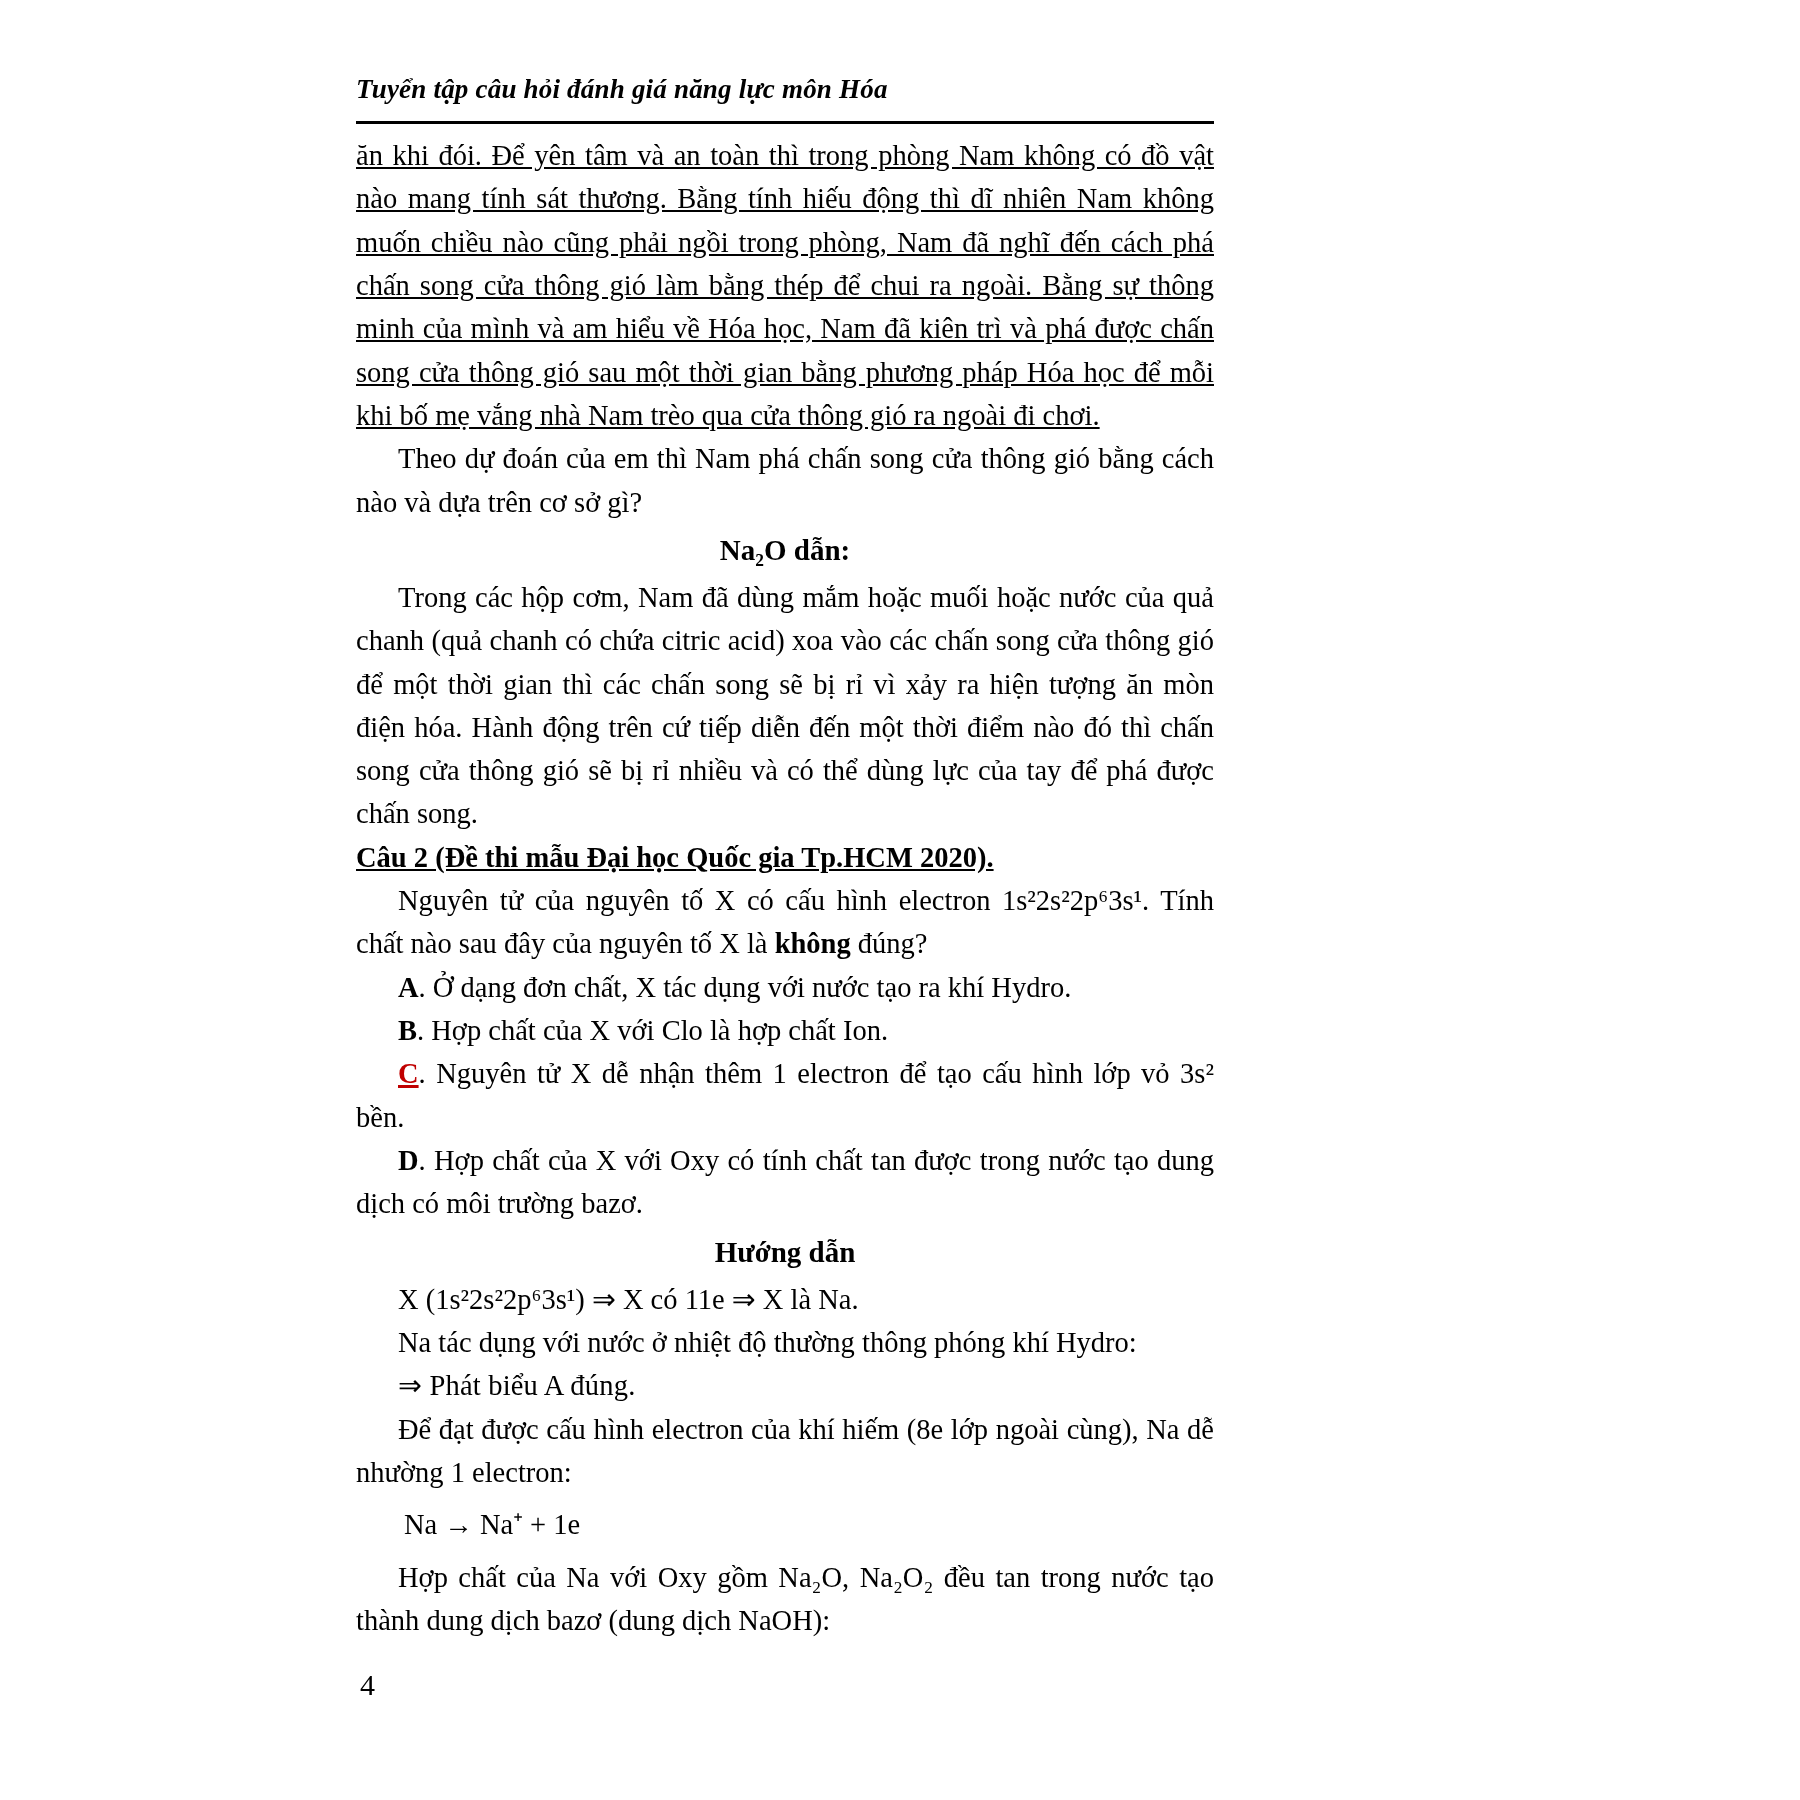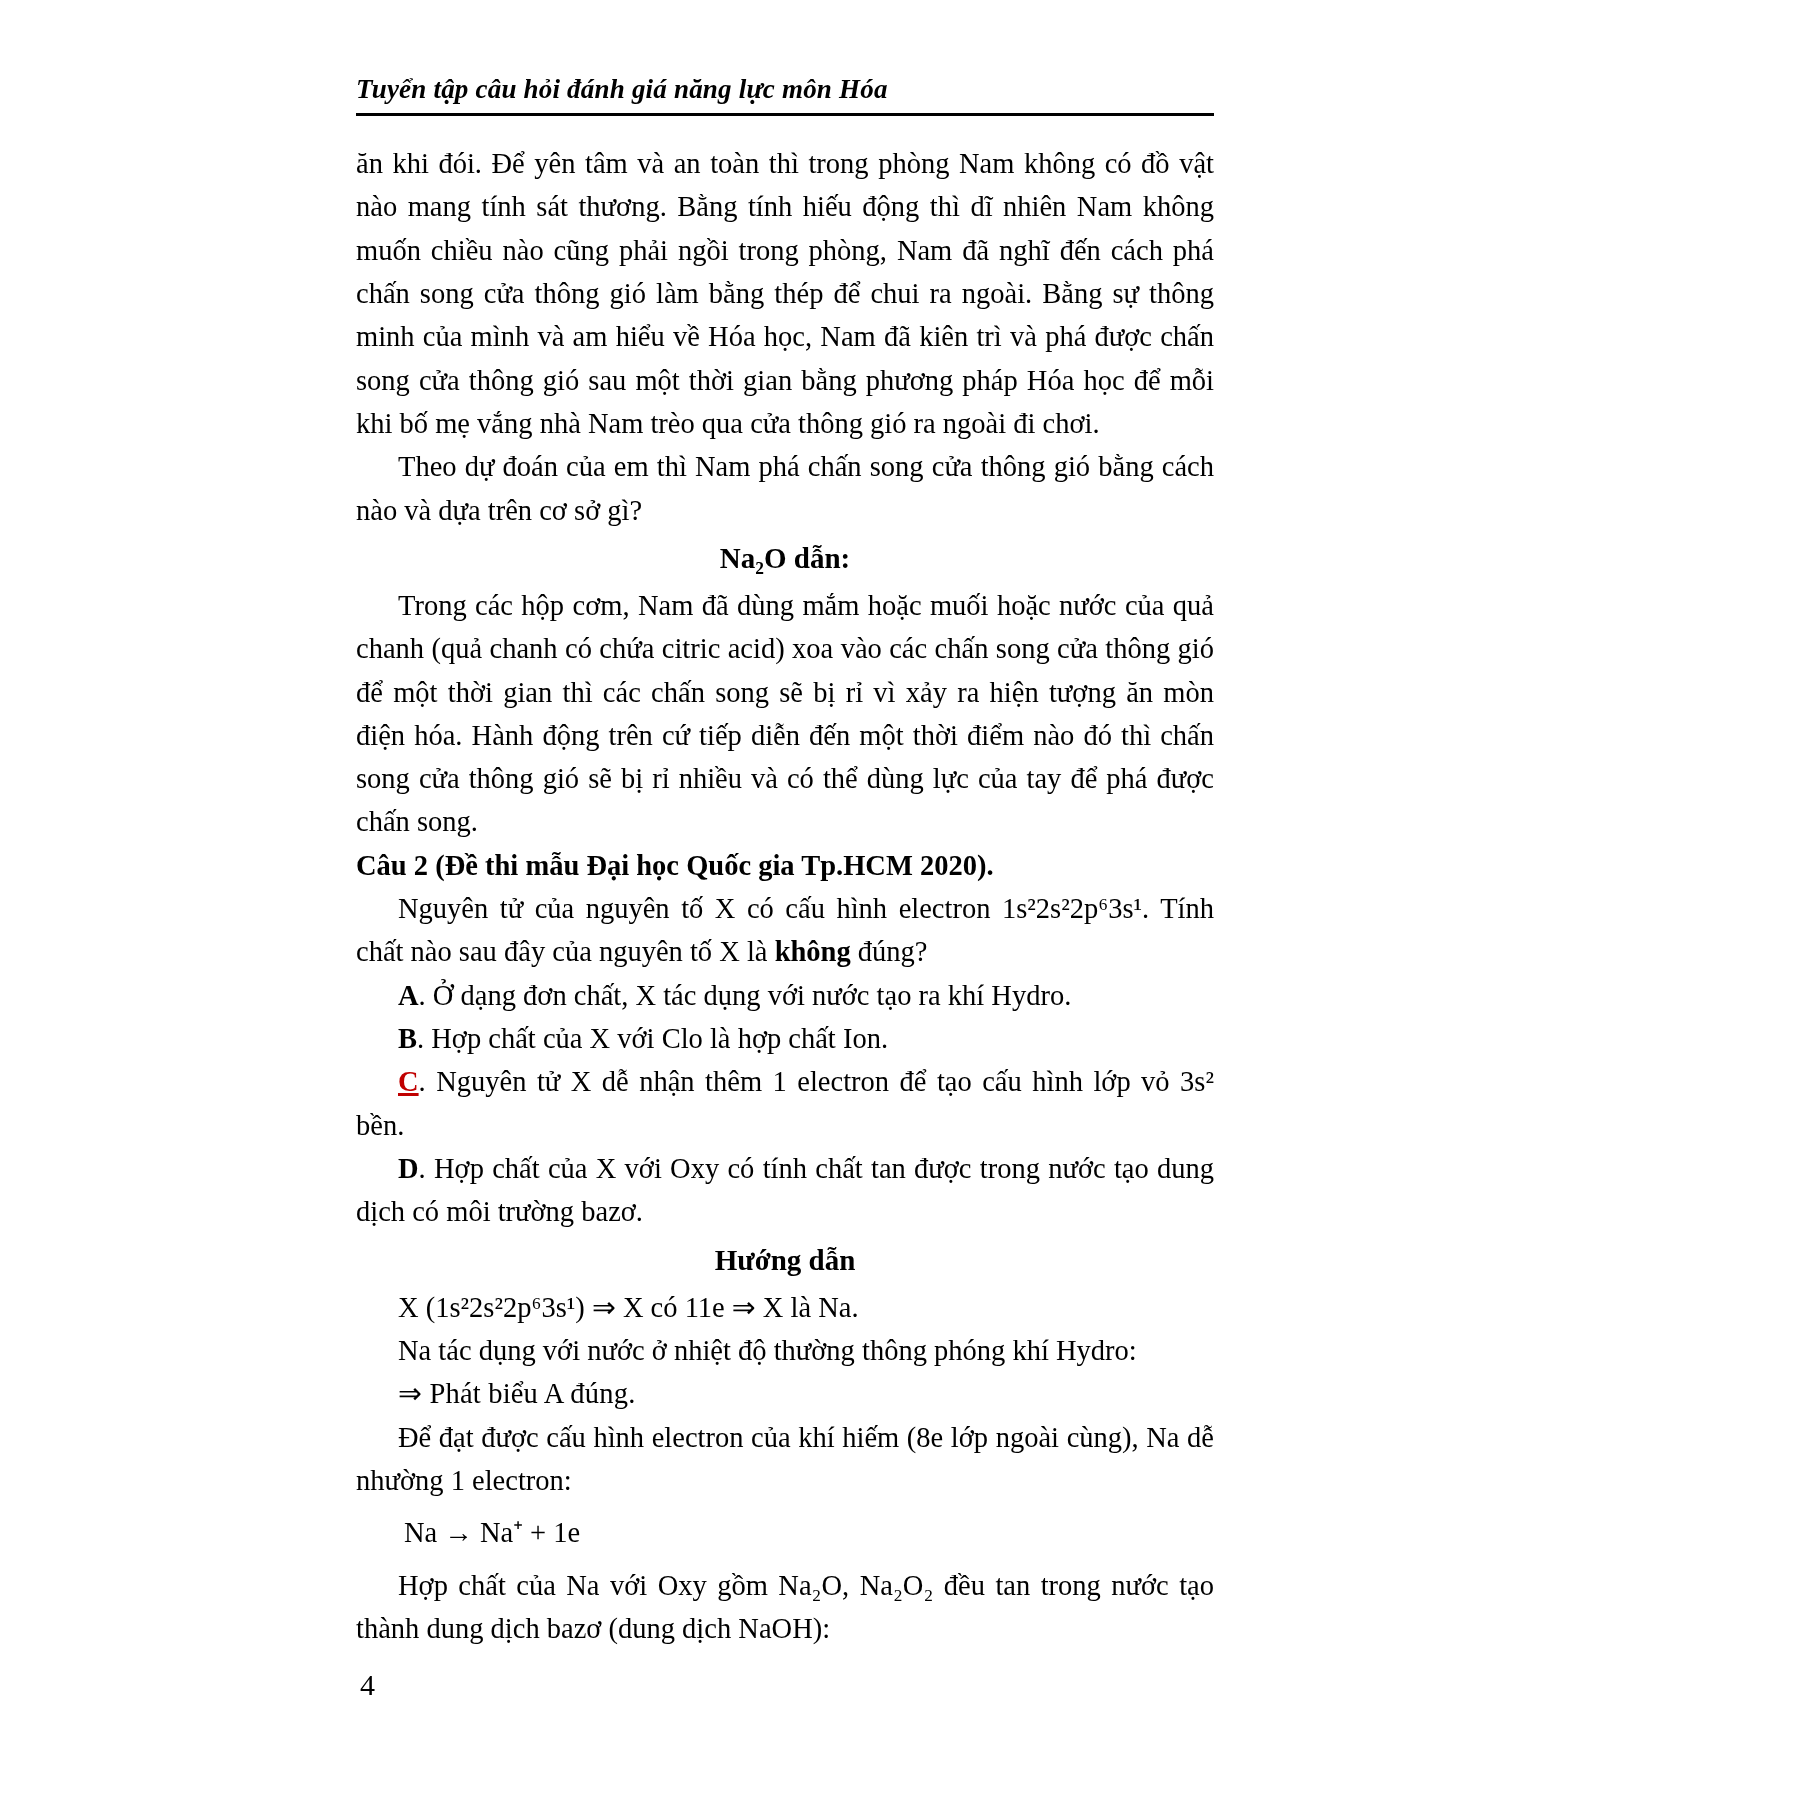"Tuyển tập câu hỏi đánh" .header-block { margin-bottom: 26px -> 10px; padding-bottom: 8px -> 16px }
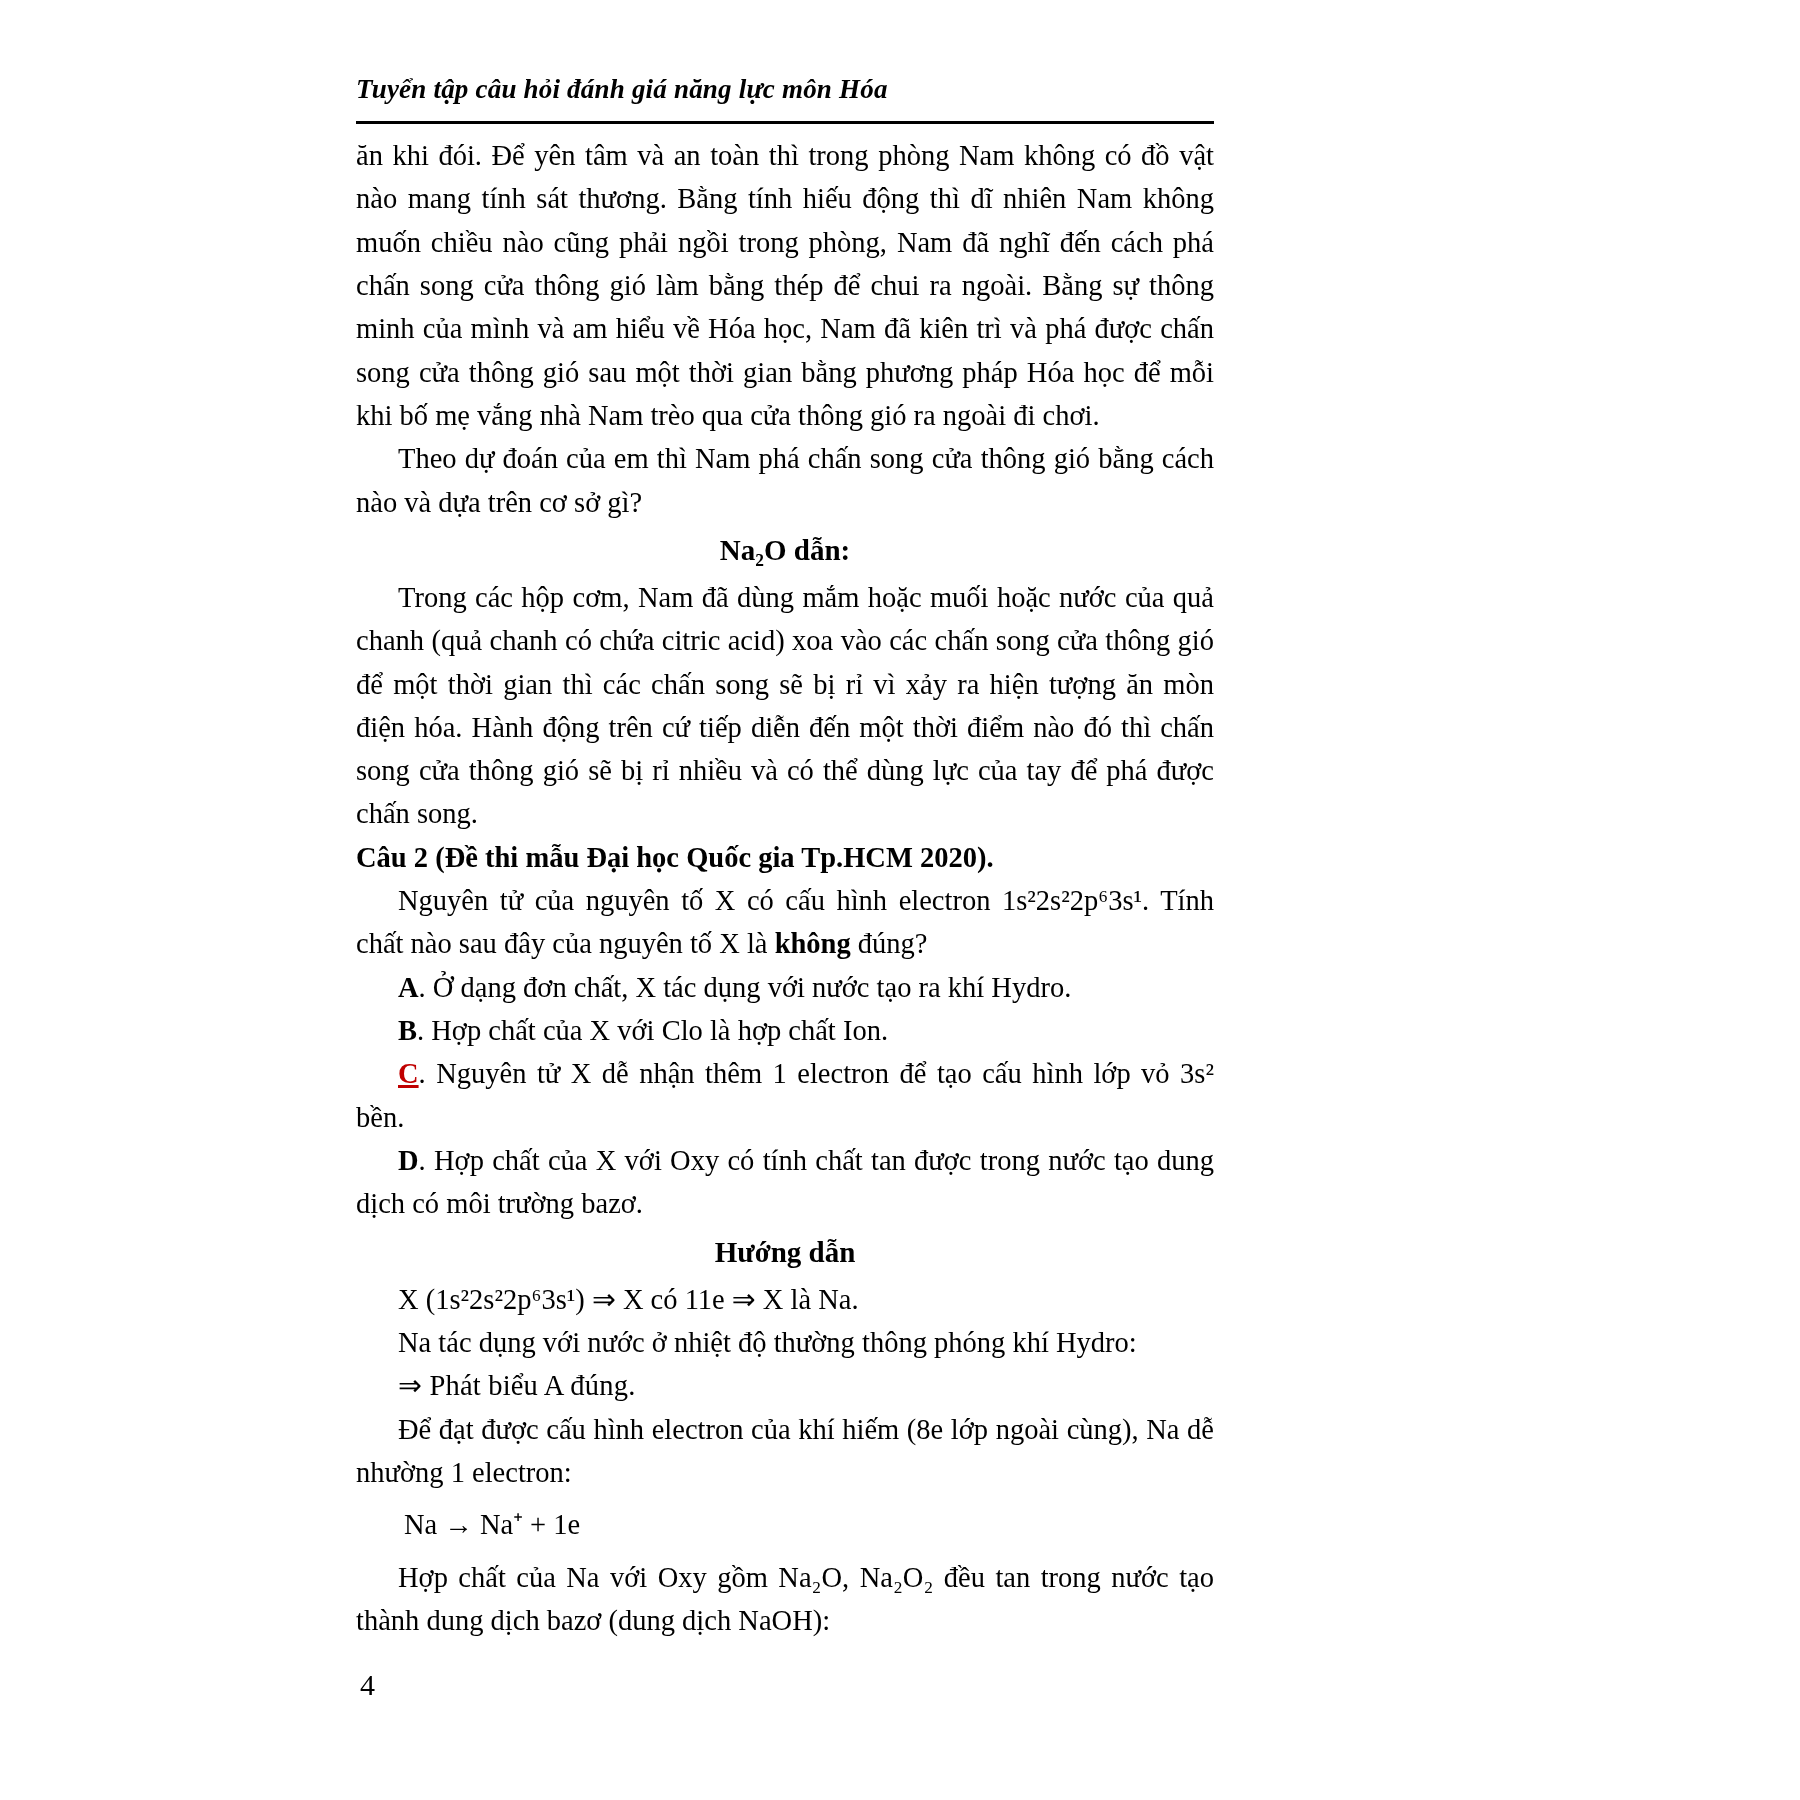"ăn khi đói. Để yên" .noind { text-decoration: none -> underline }
